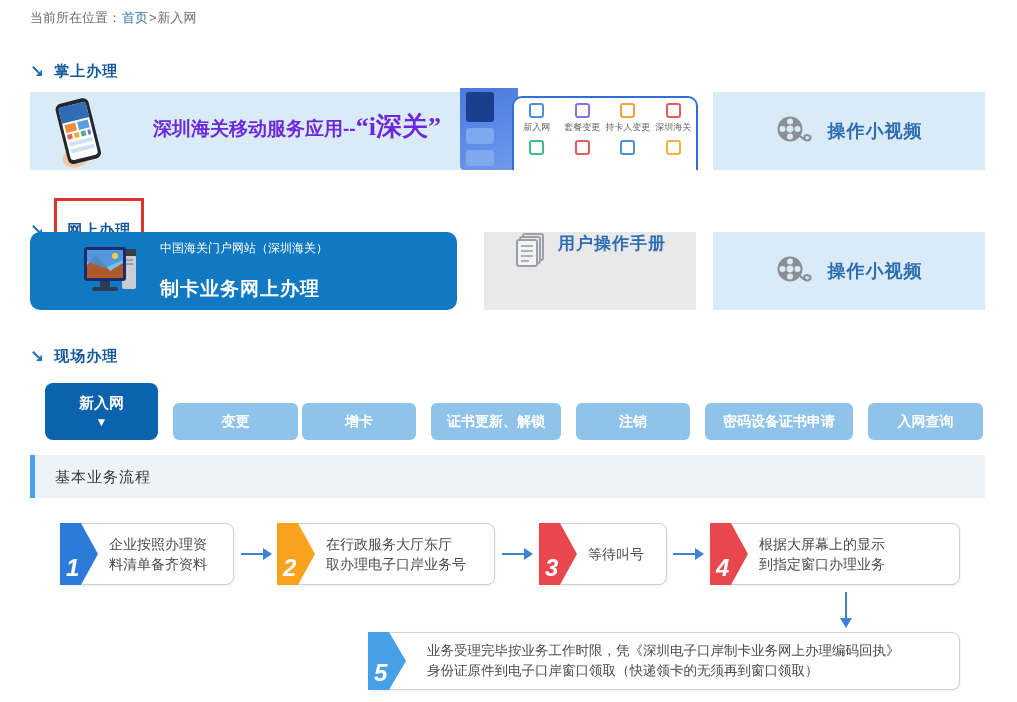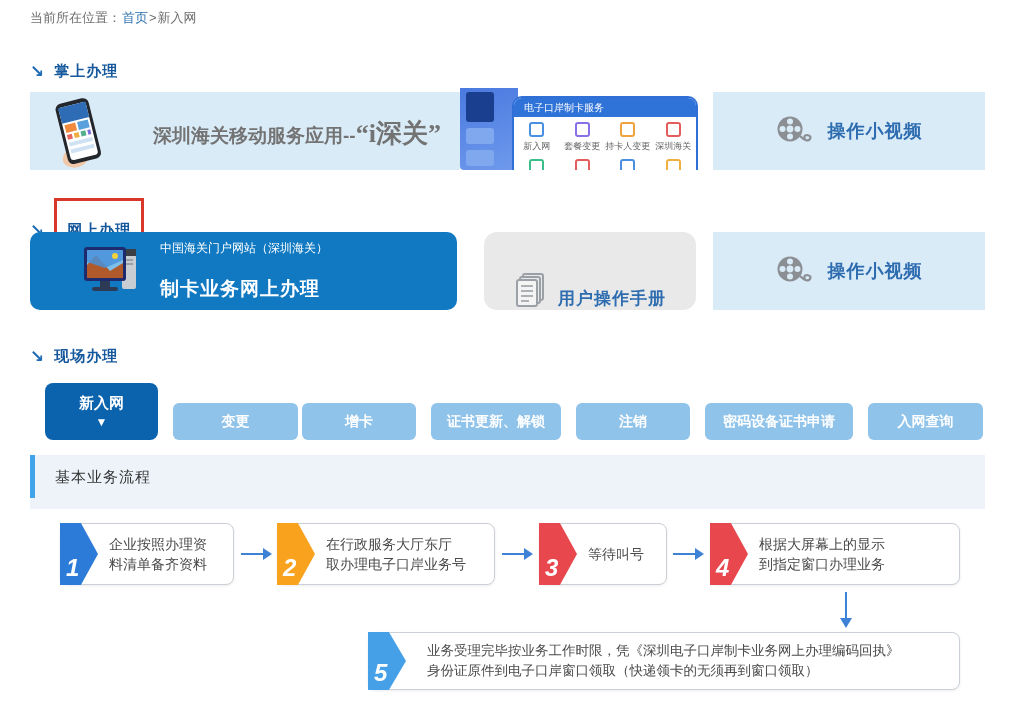"电子口岸制卡服务" div.app-card-head { html: <div>电子口岸制卡服务</div> -> none }
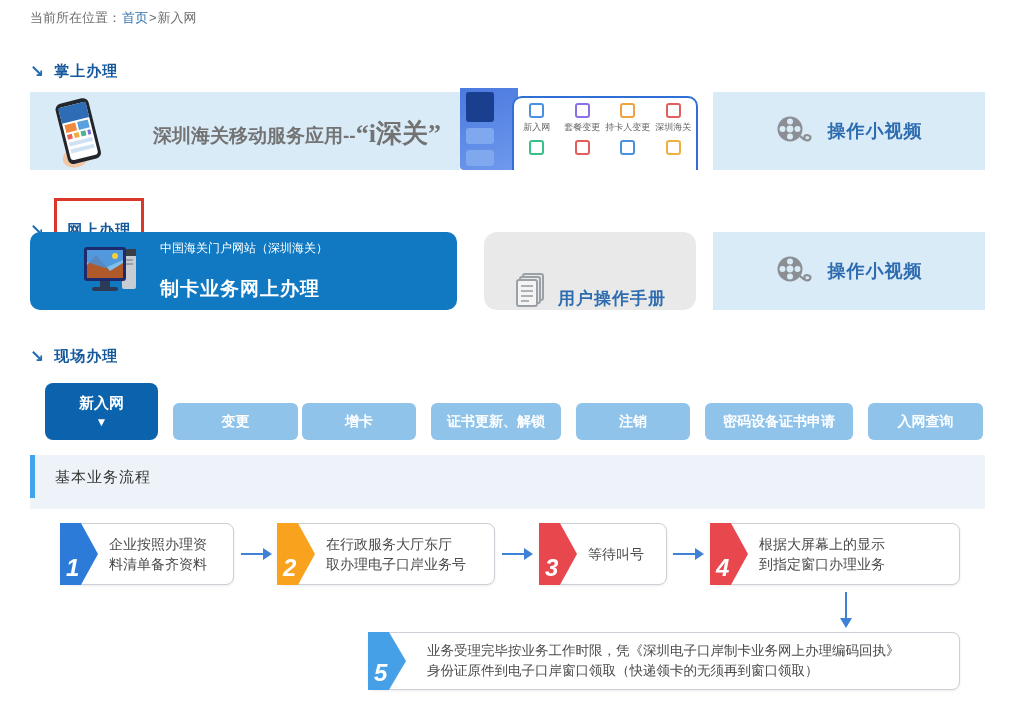"深圳海关移动服务应用--“i深关”" .banner-text { color: #737373 -> #6d28d9; top: 24px -> 17px }
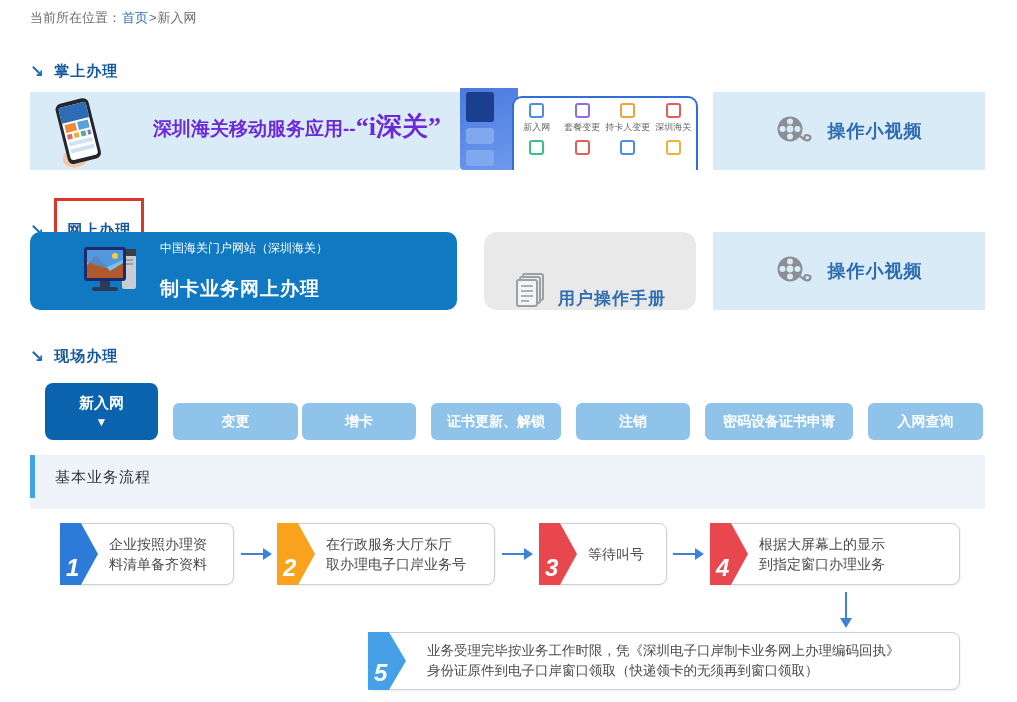"用户操作手册" .card-gray { align-items: flex-end -> flex-start; border-radius: 13px -> 0 }
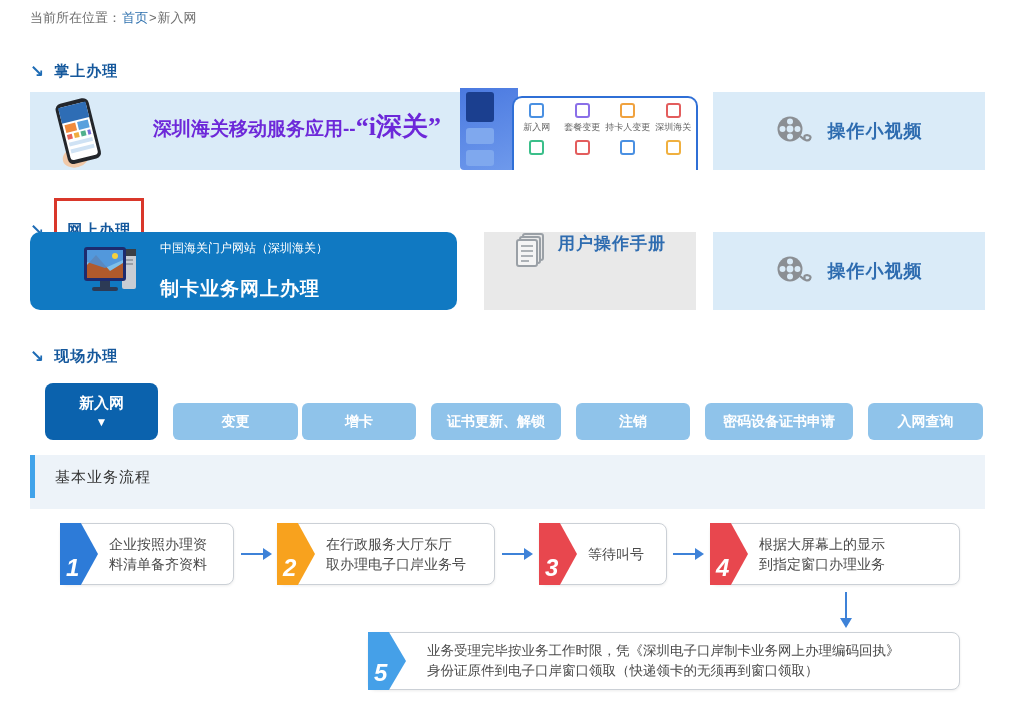"基本业务流程" .flow-band { height: 54px -> 43px }
